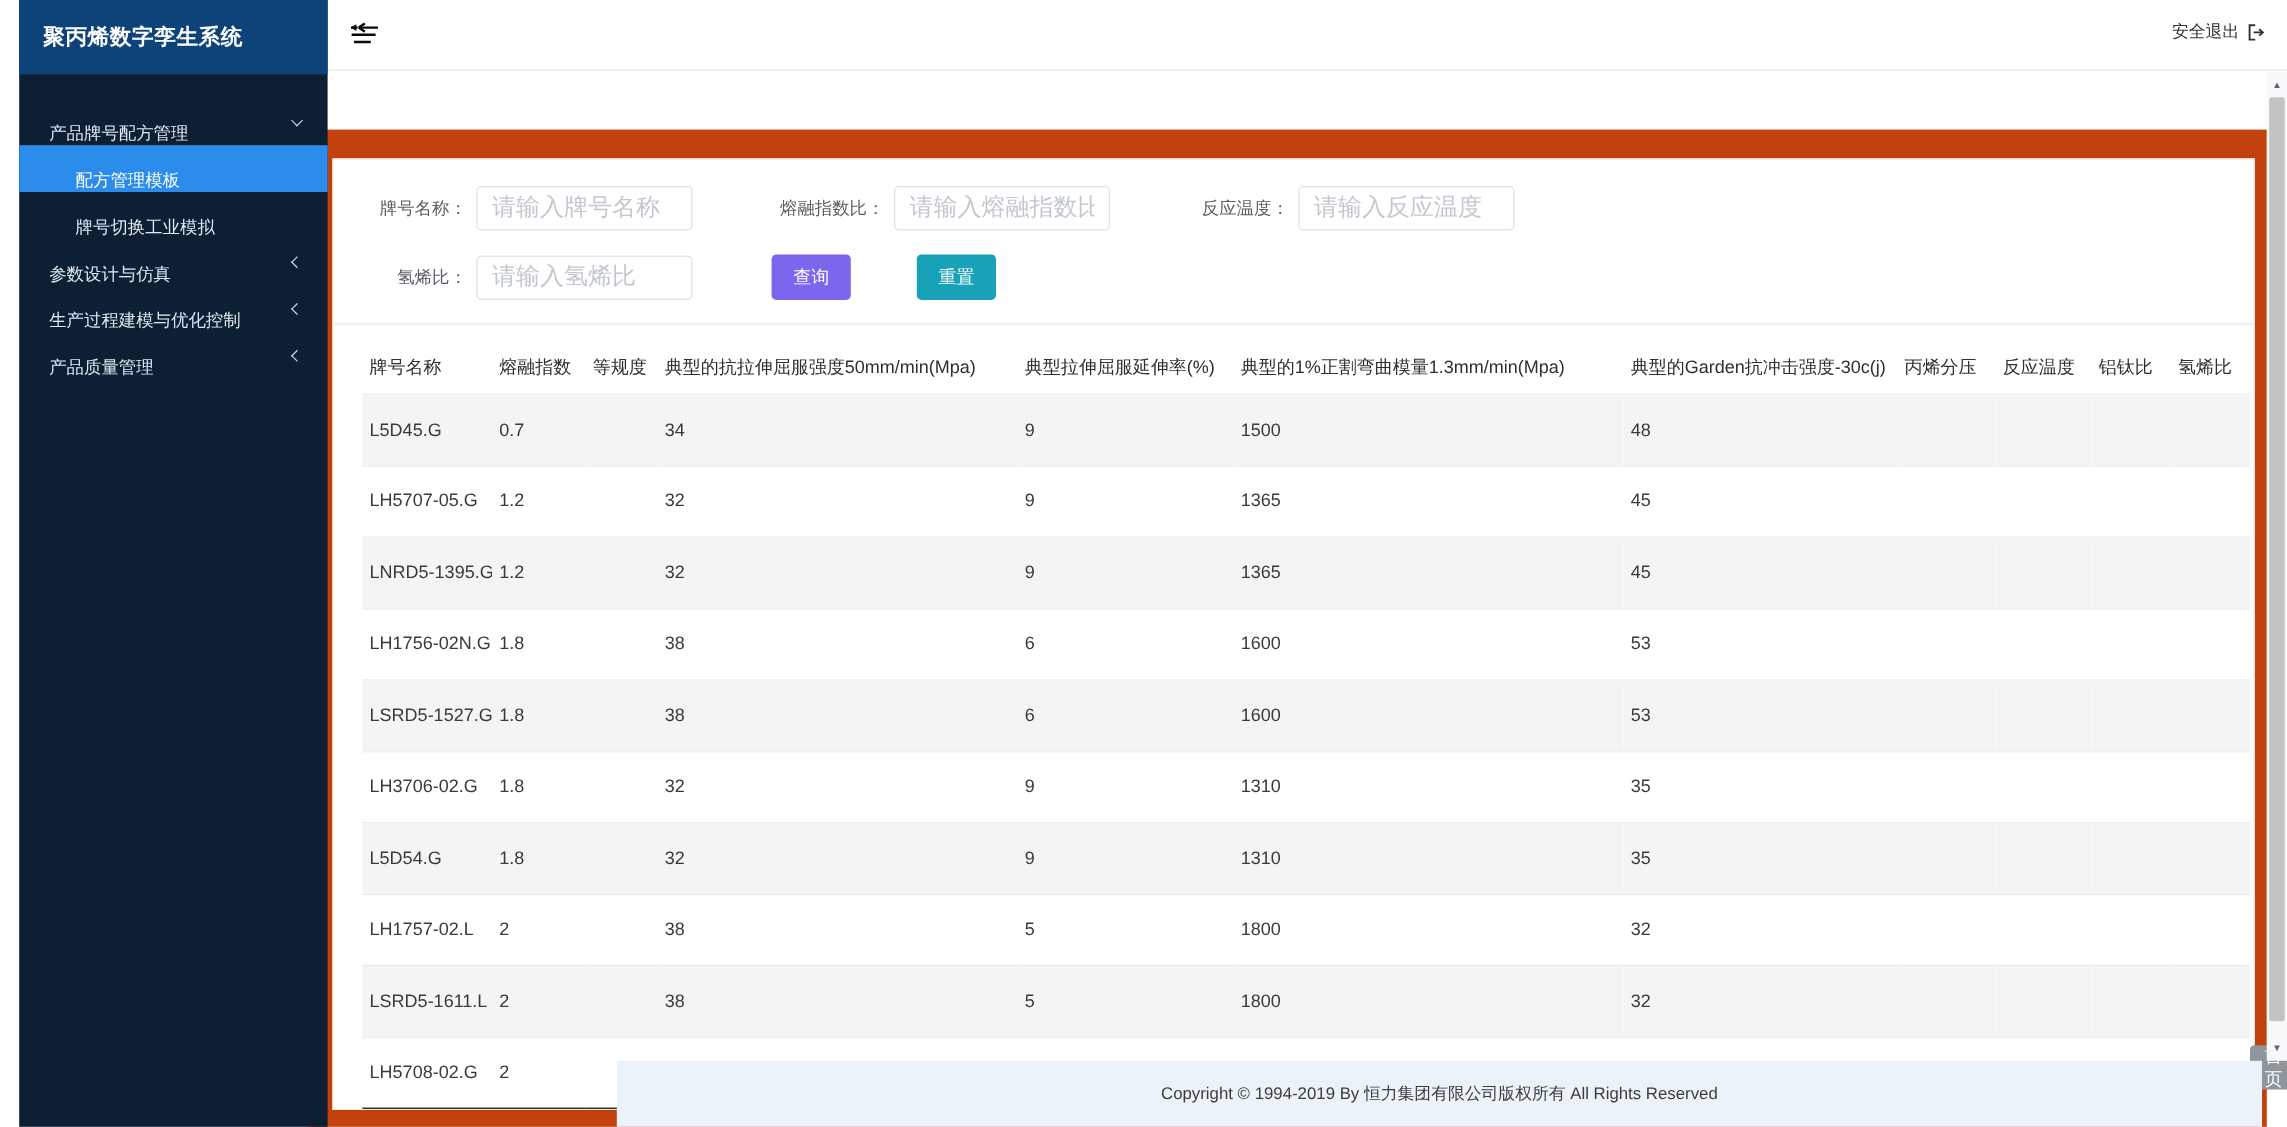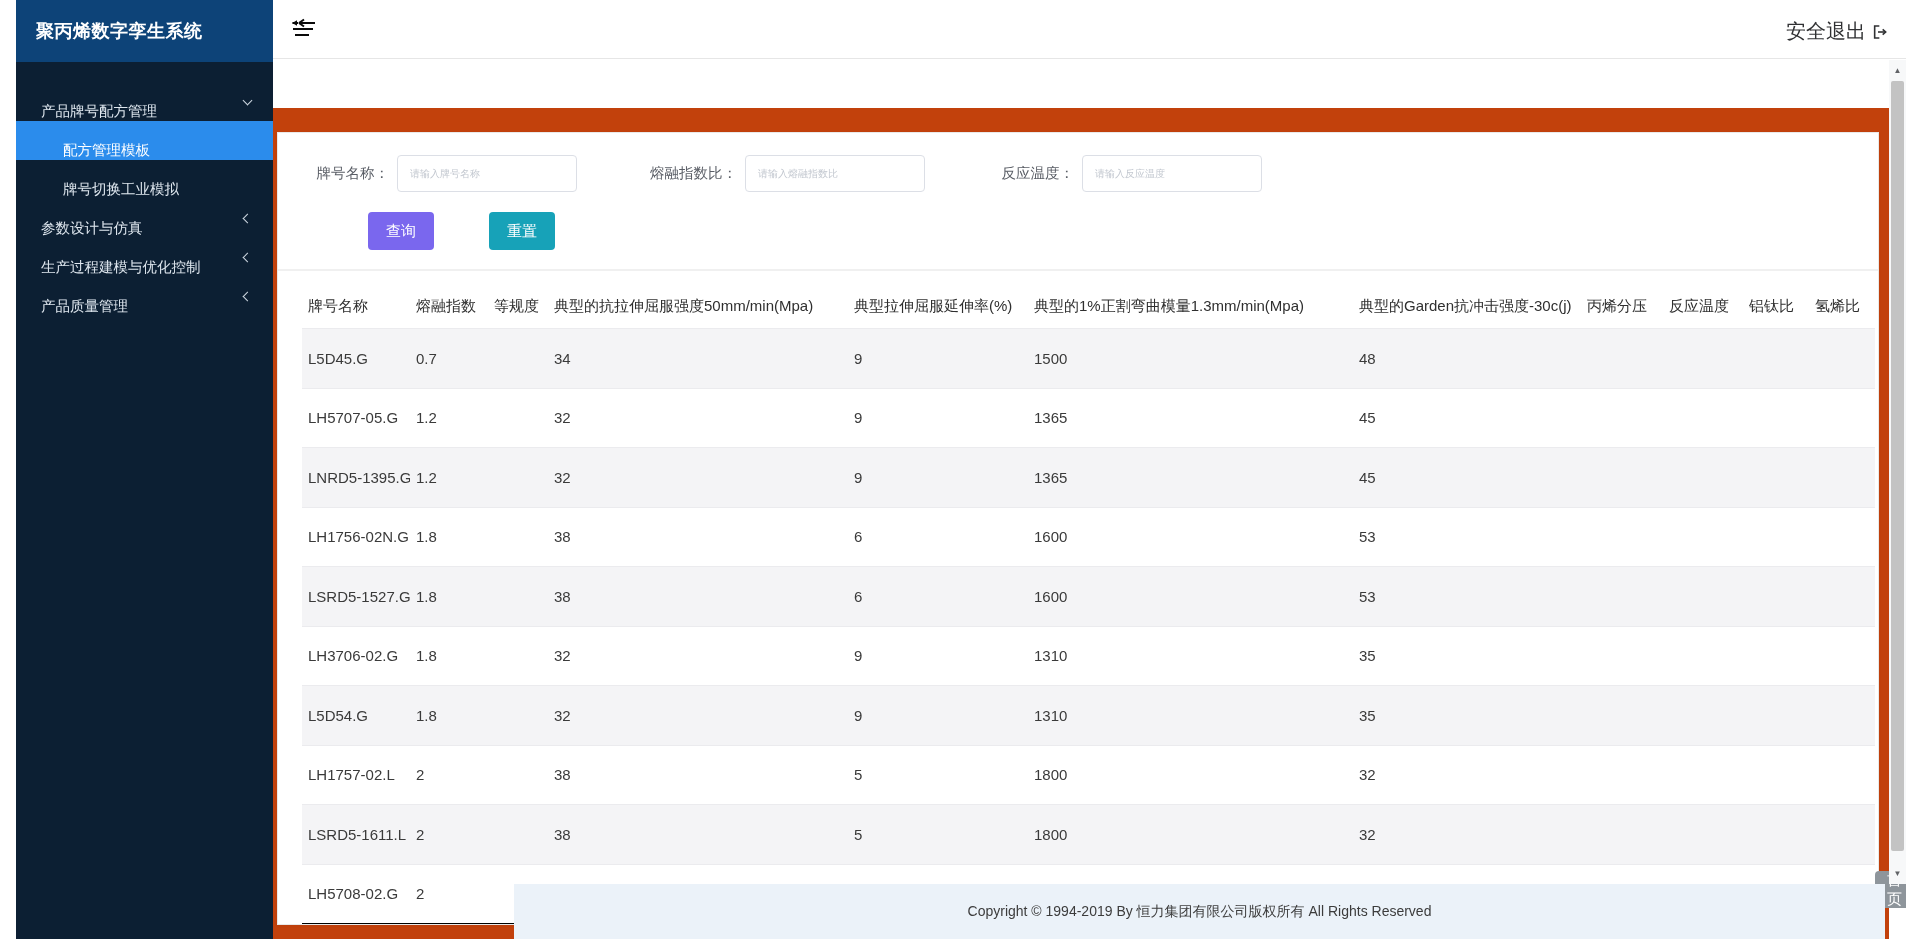"安全退出" .logout { font-size: 20px -> 14px }
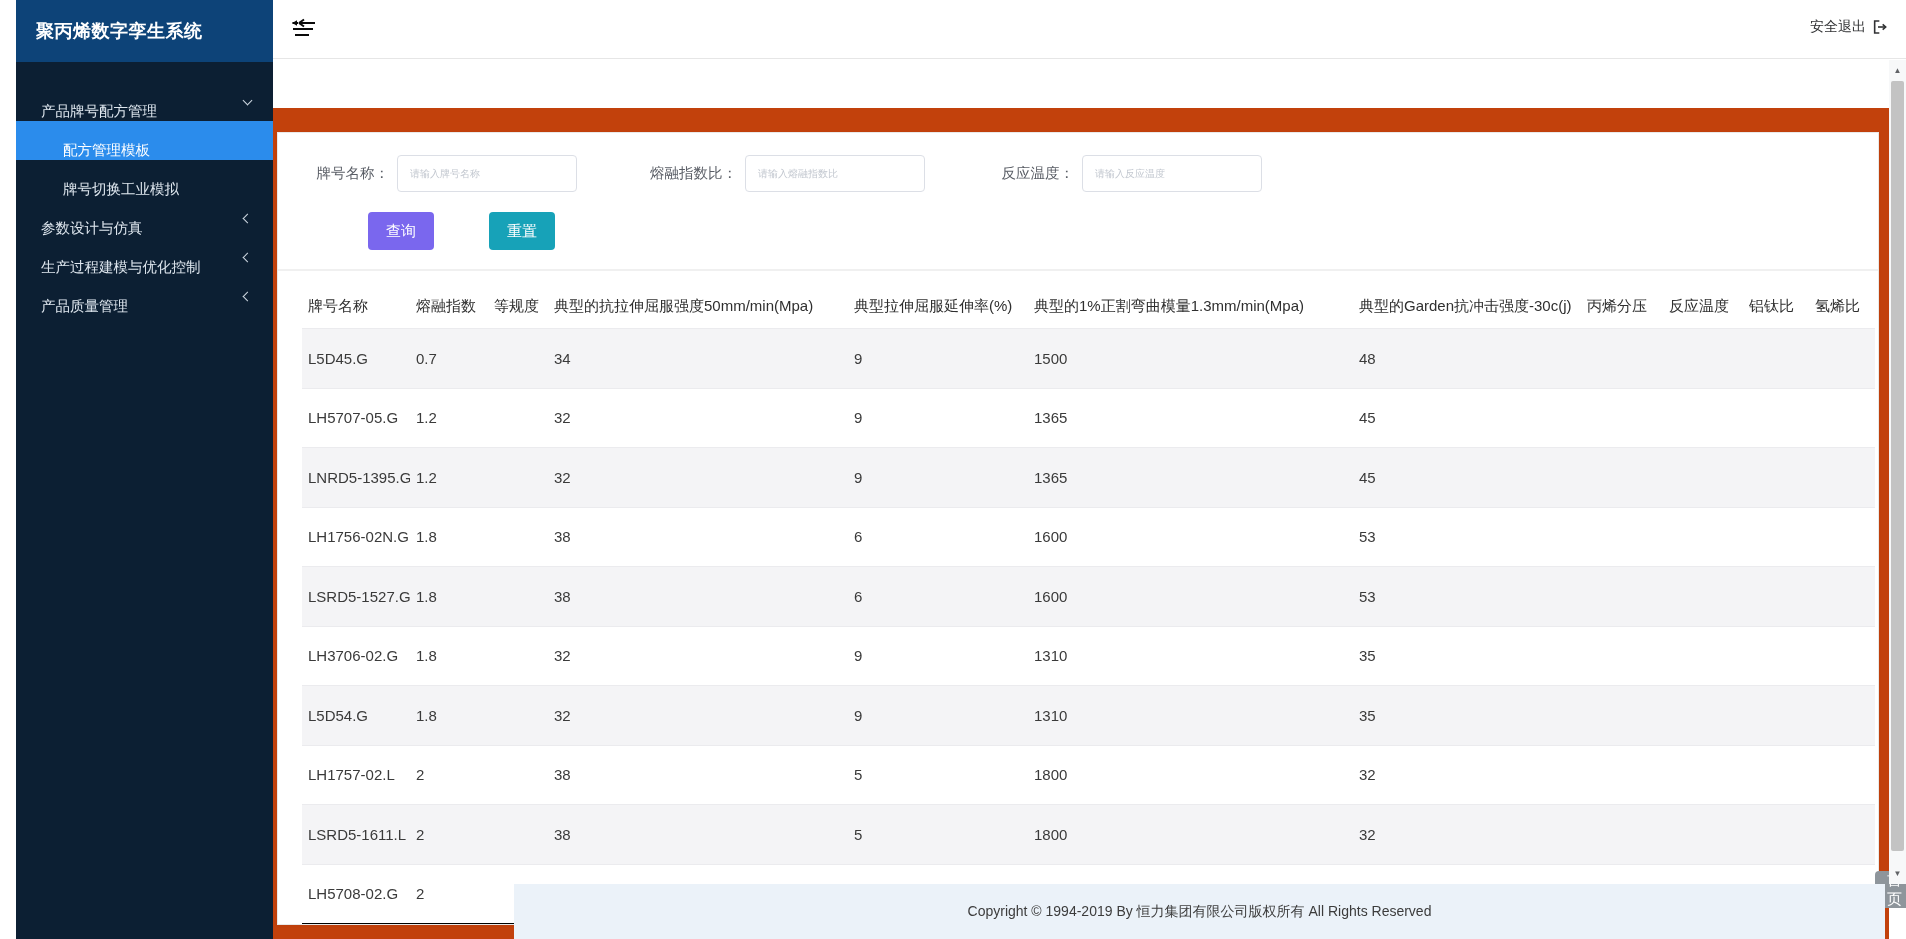"请输入牌号名称" .field input { font-size: 10px -> 20px }
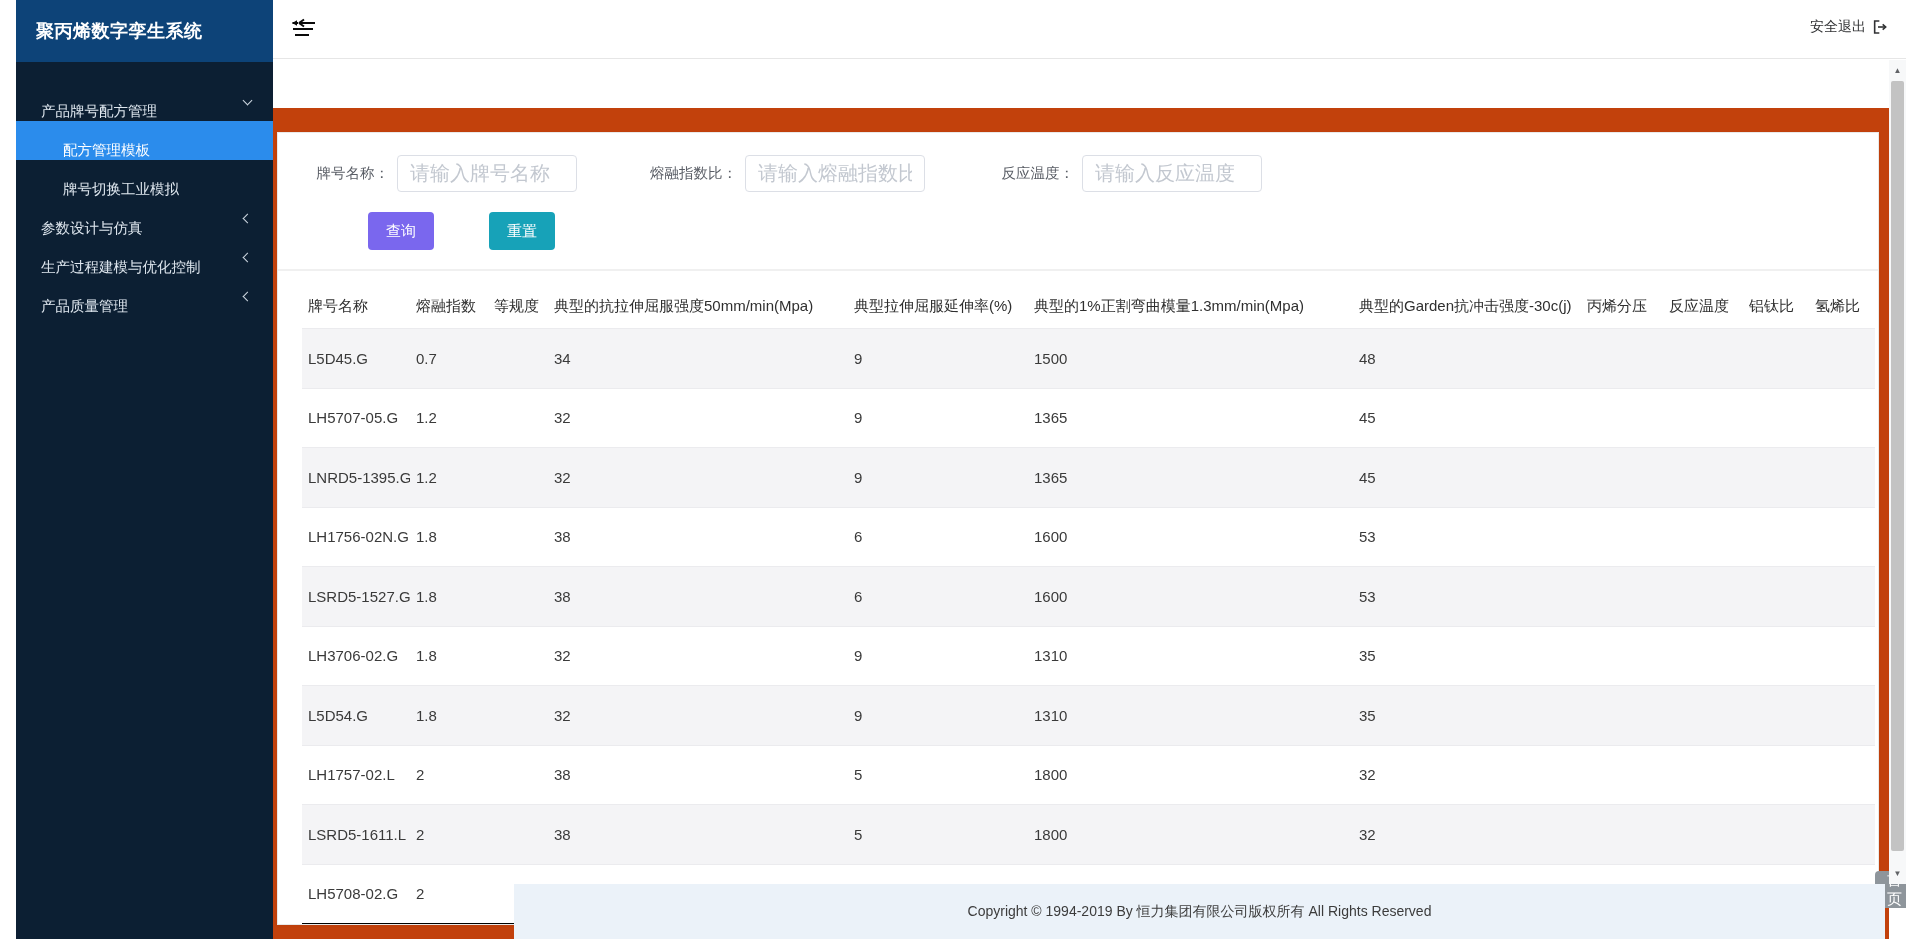"氢烯比：" div.field { html: none -> <div> <label>氢烯比：</label> <input> </div> }
